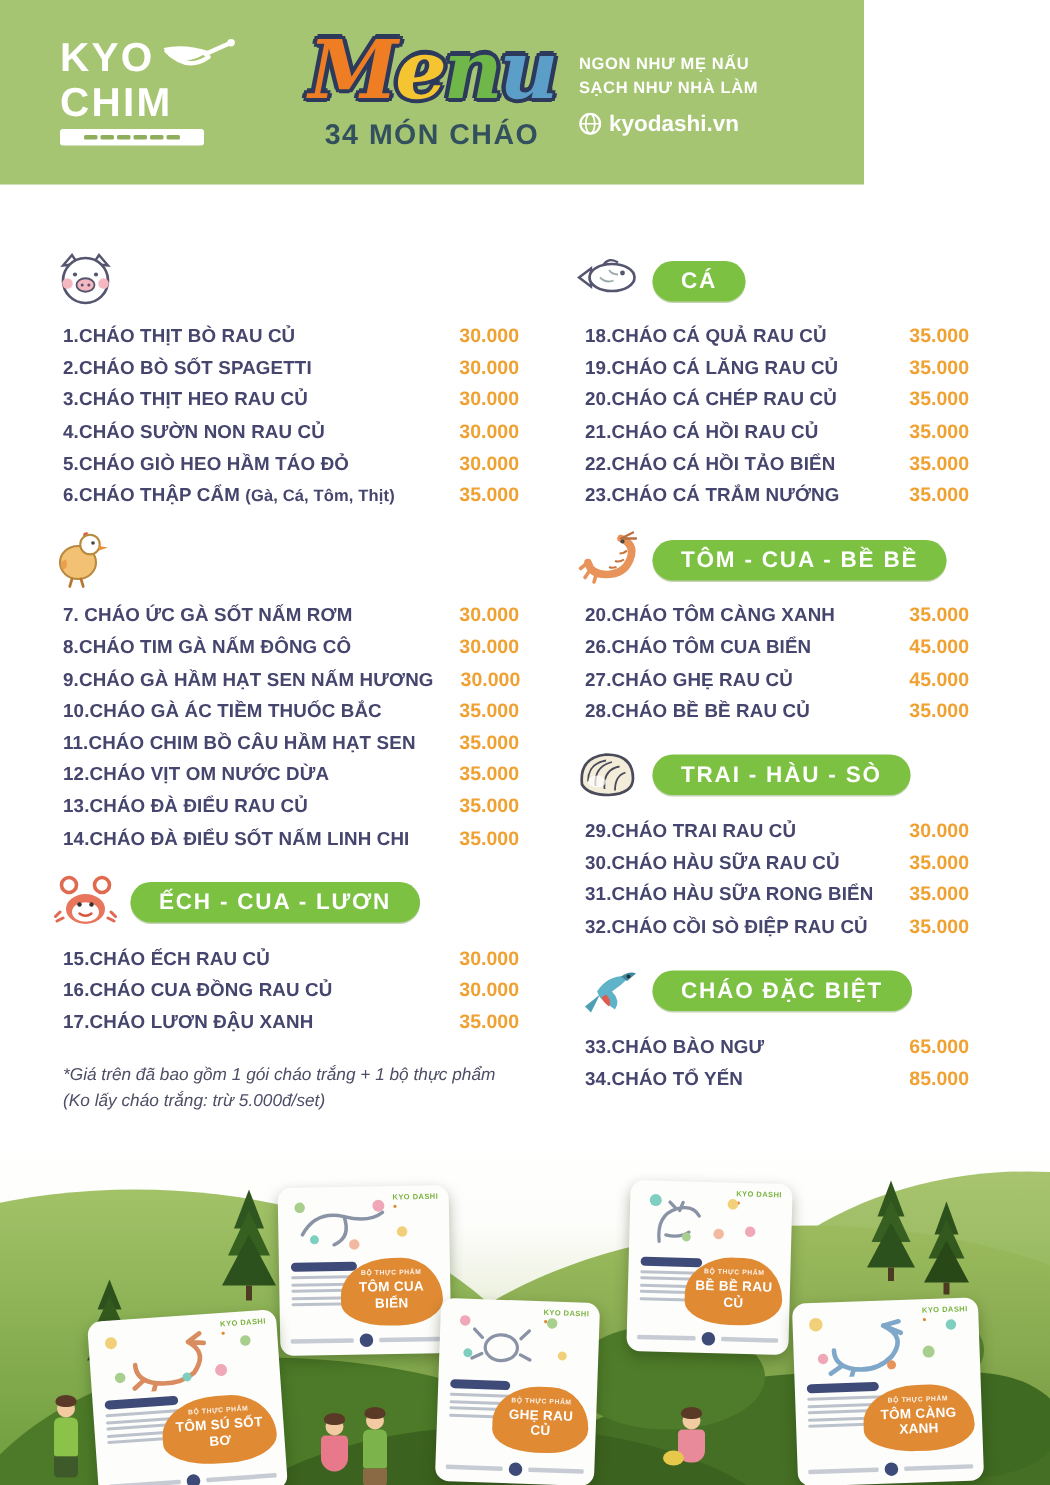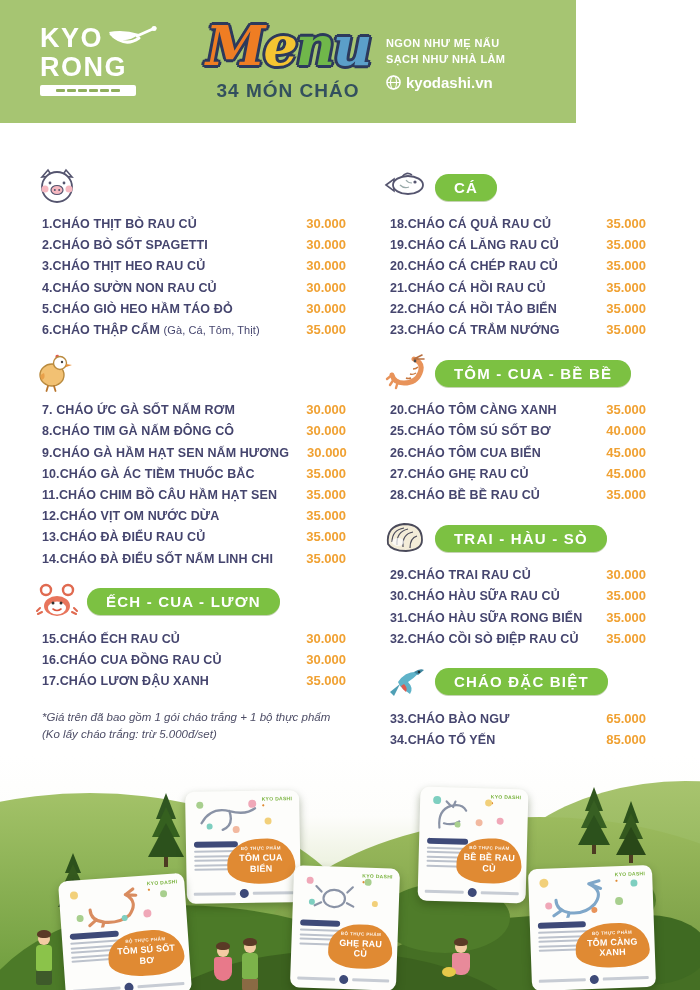"RONG" div.l2 { text: RONG -> CHIM }
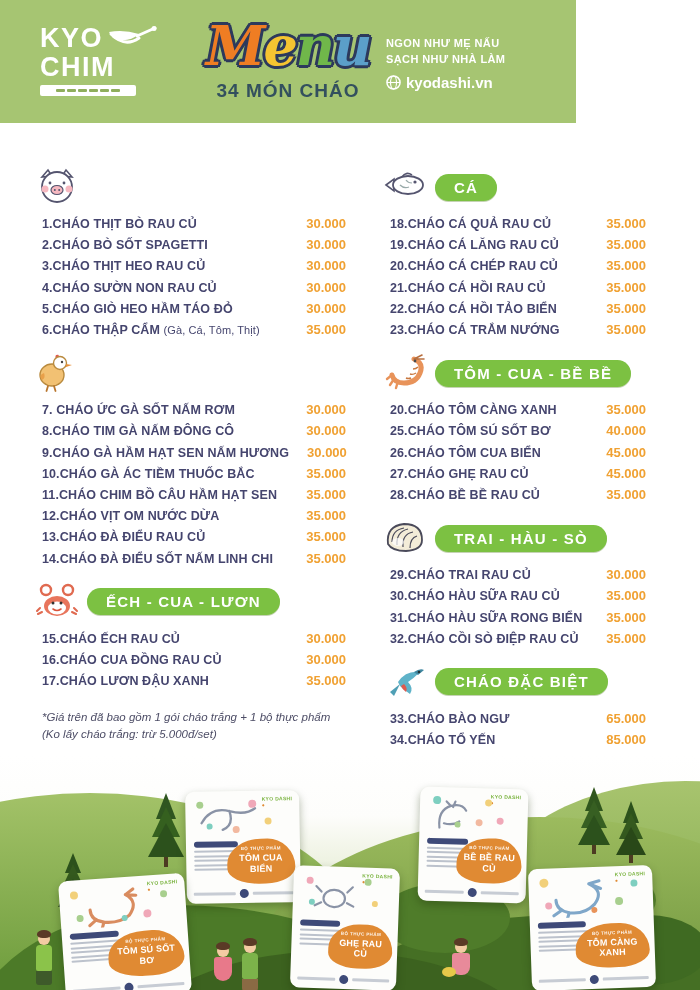"(Gà, Cá, Tôm, Thịt)" .inote { font-weight: normal -> bold }
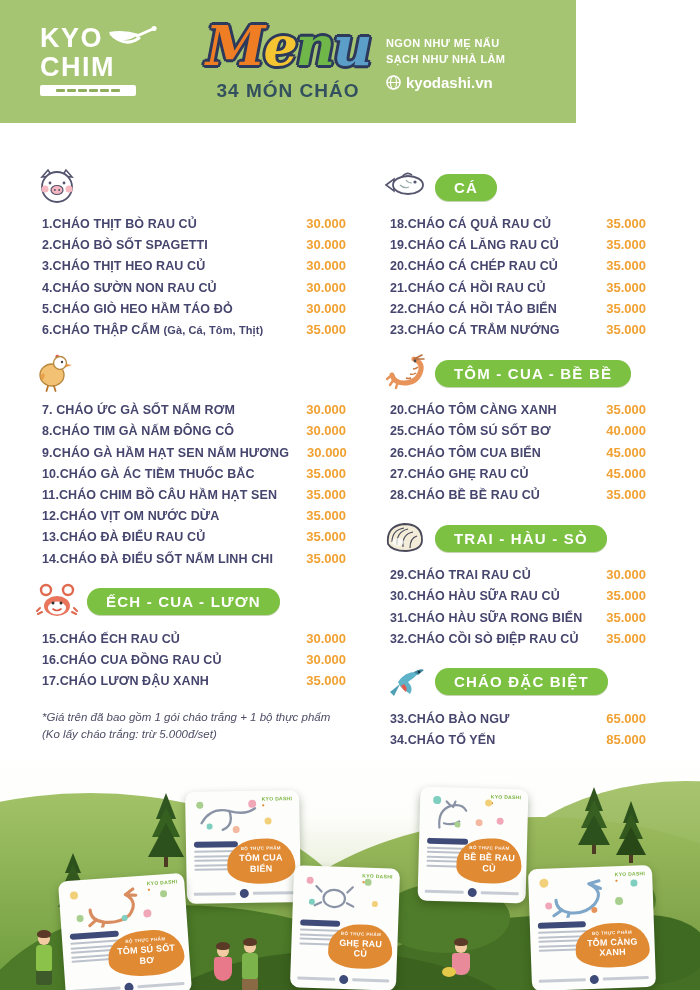"25.CHÁO TÔM SÚ SỐT BƠ" div.row { html: <div> <span>25.CHÁO TÔM SÚ SỐT BƠ</span> <span>40.000</span> </div> -> none }
